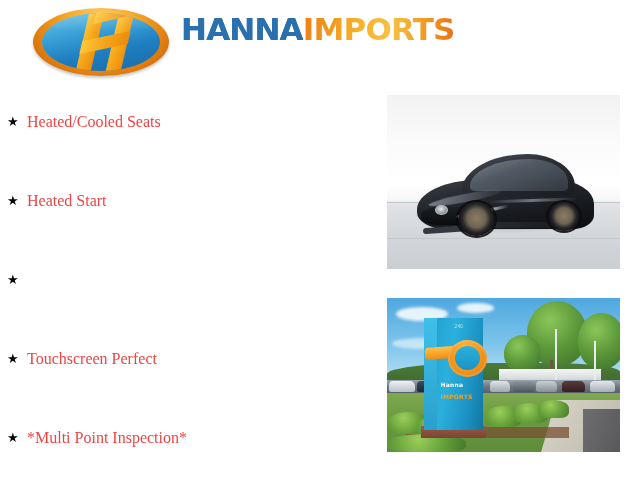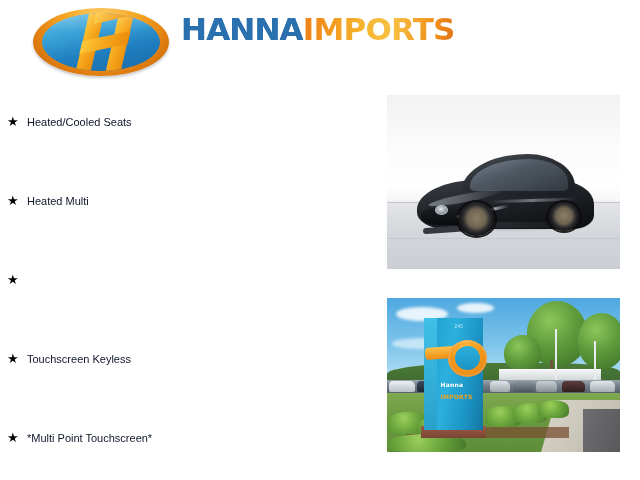"Heated/Cooled Seats" .feature-label { color: #0f172a -> #ef4444; font-family: Liberation Sans, sans-serif -> Liberation Serif, serif; font-size: 11px -> 16px }
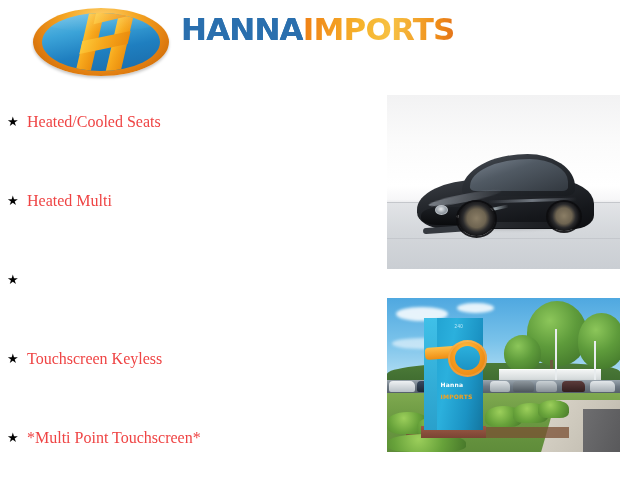"Heated Multi" span.feature-label { text: Multi -> Start }
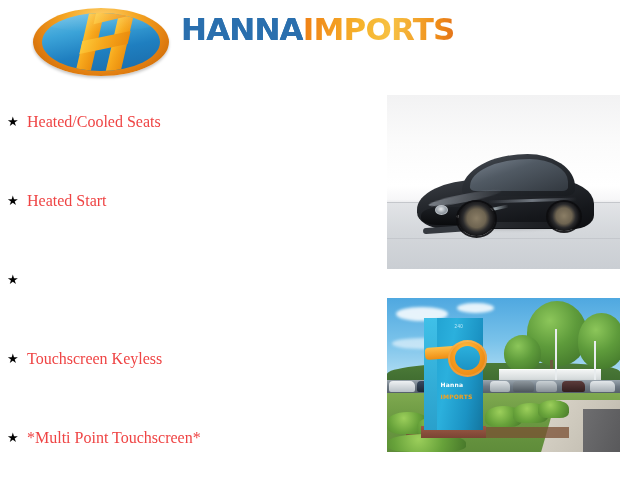"Touchscreen Keyless" span.feature-label { text: Keyless -> Perfect }
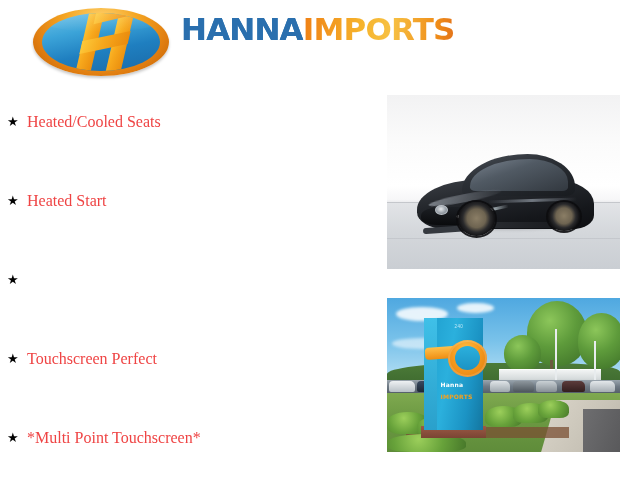"*Multi Point Touchscreen*" span.feature-label { text: Touchscreen -> Inspection }
